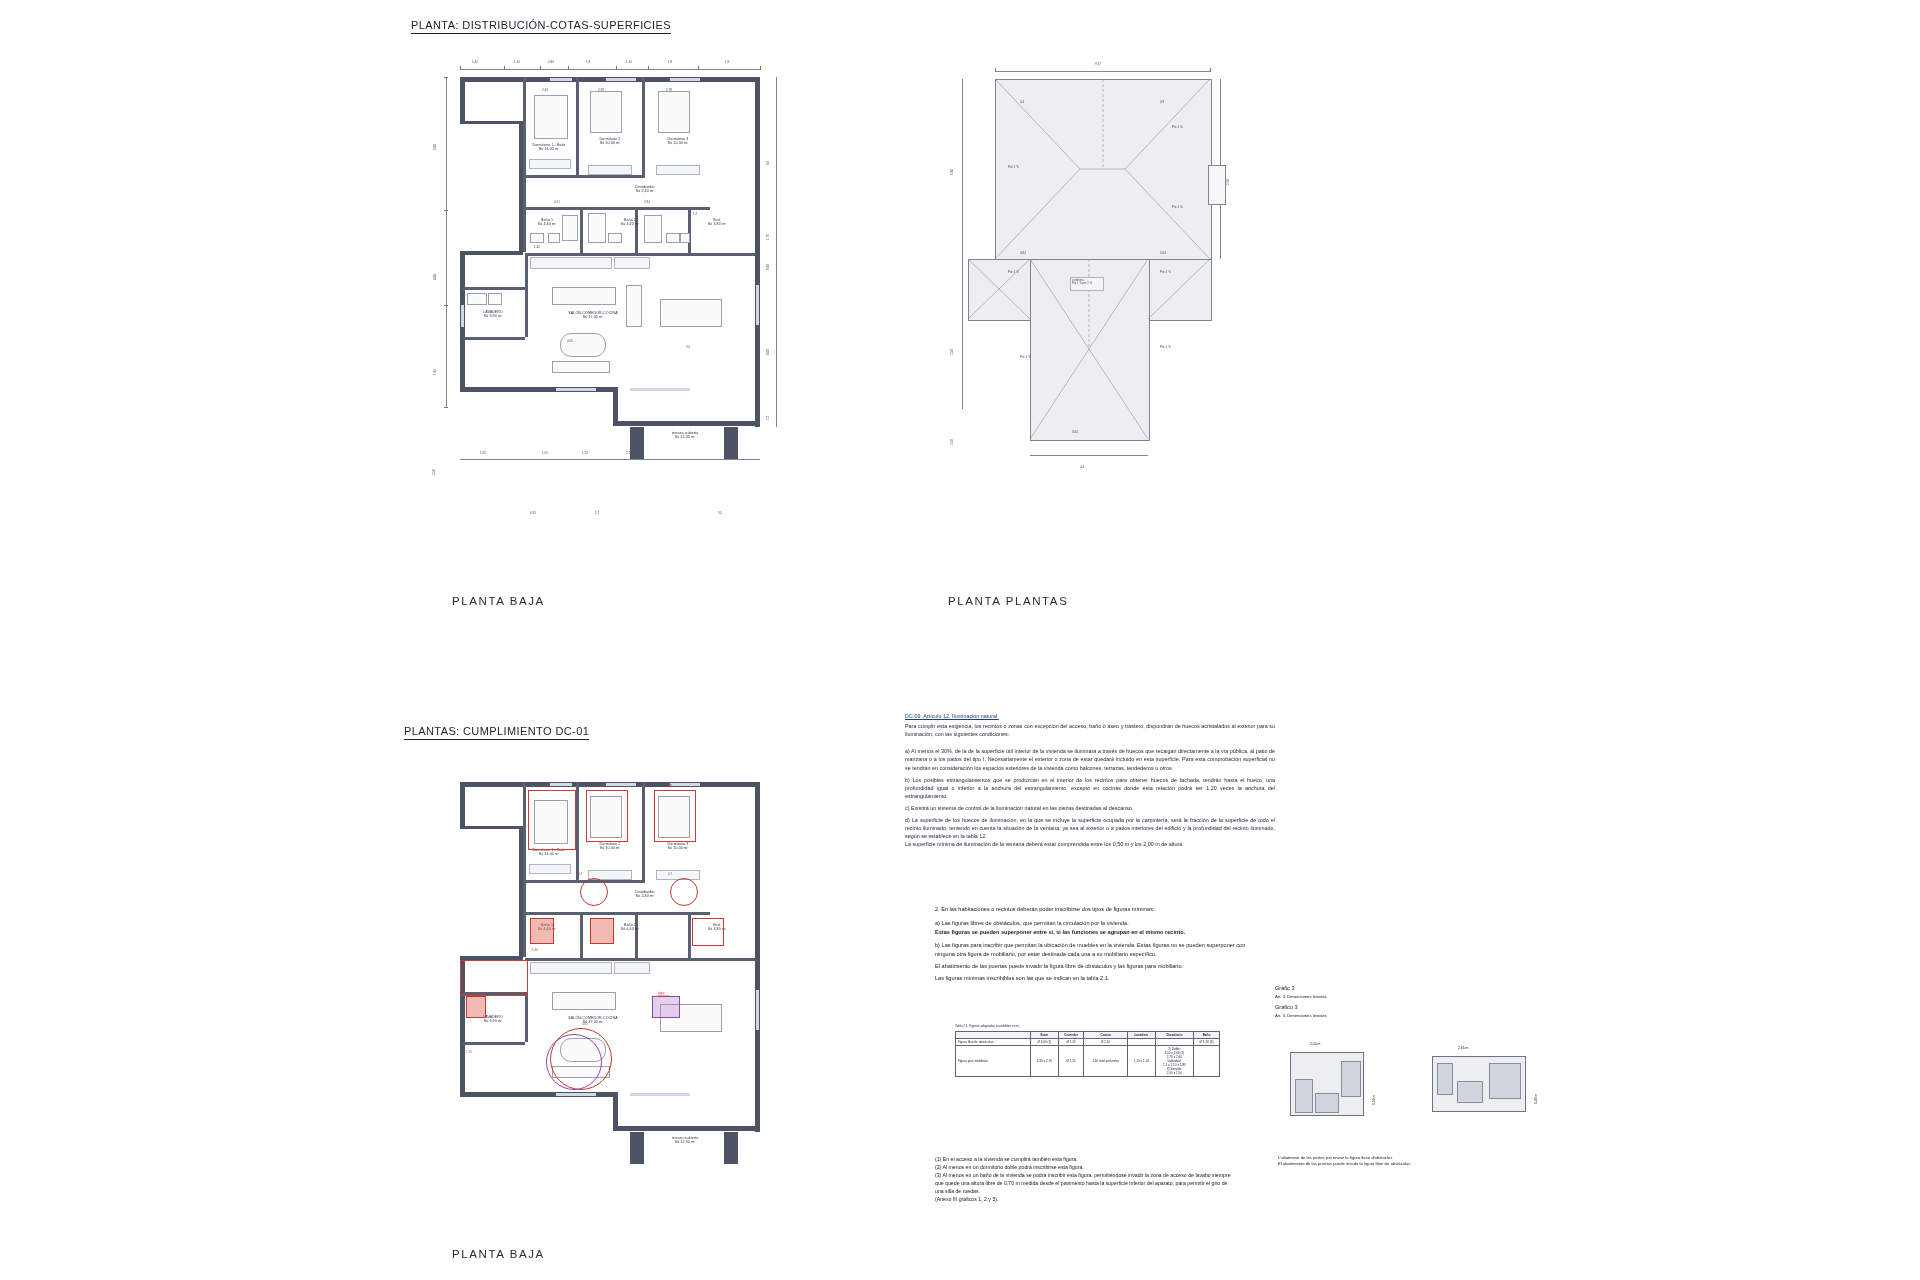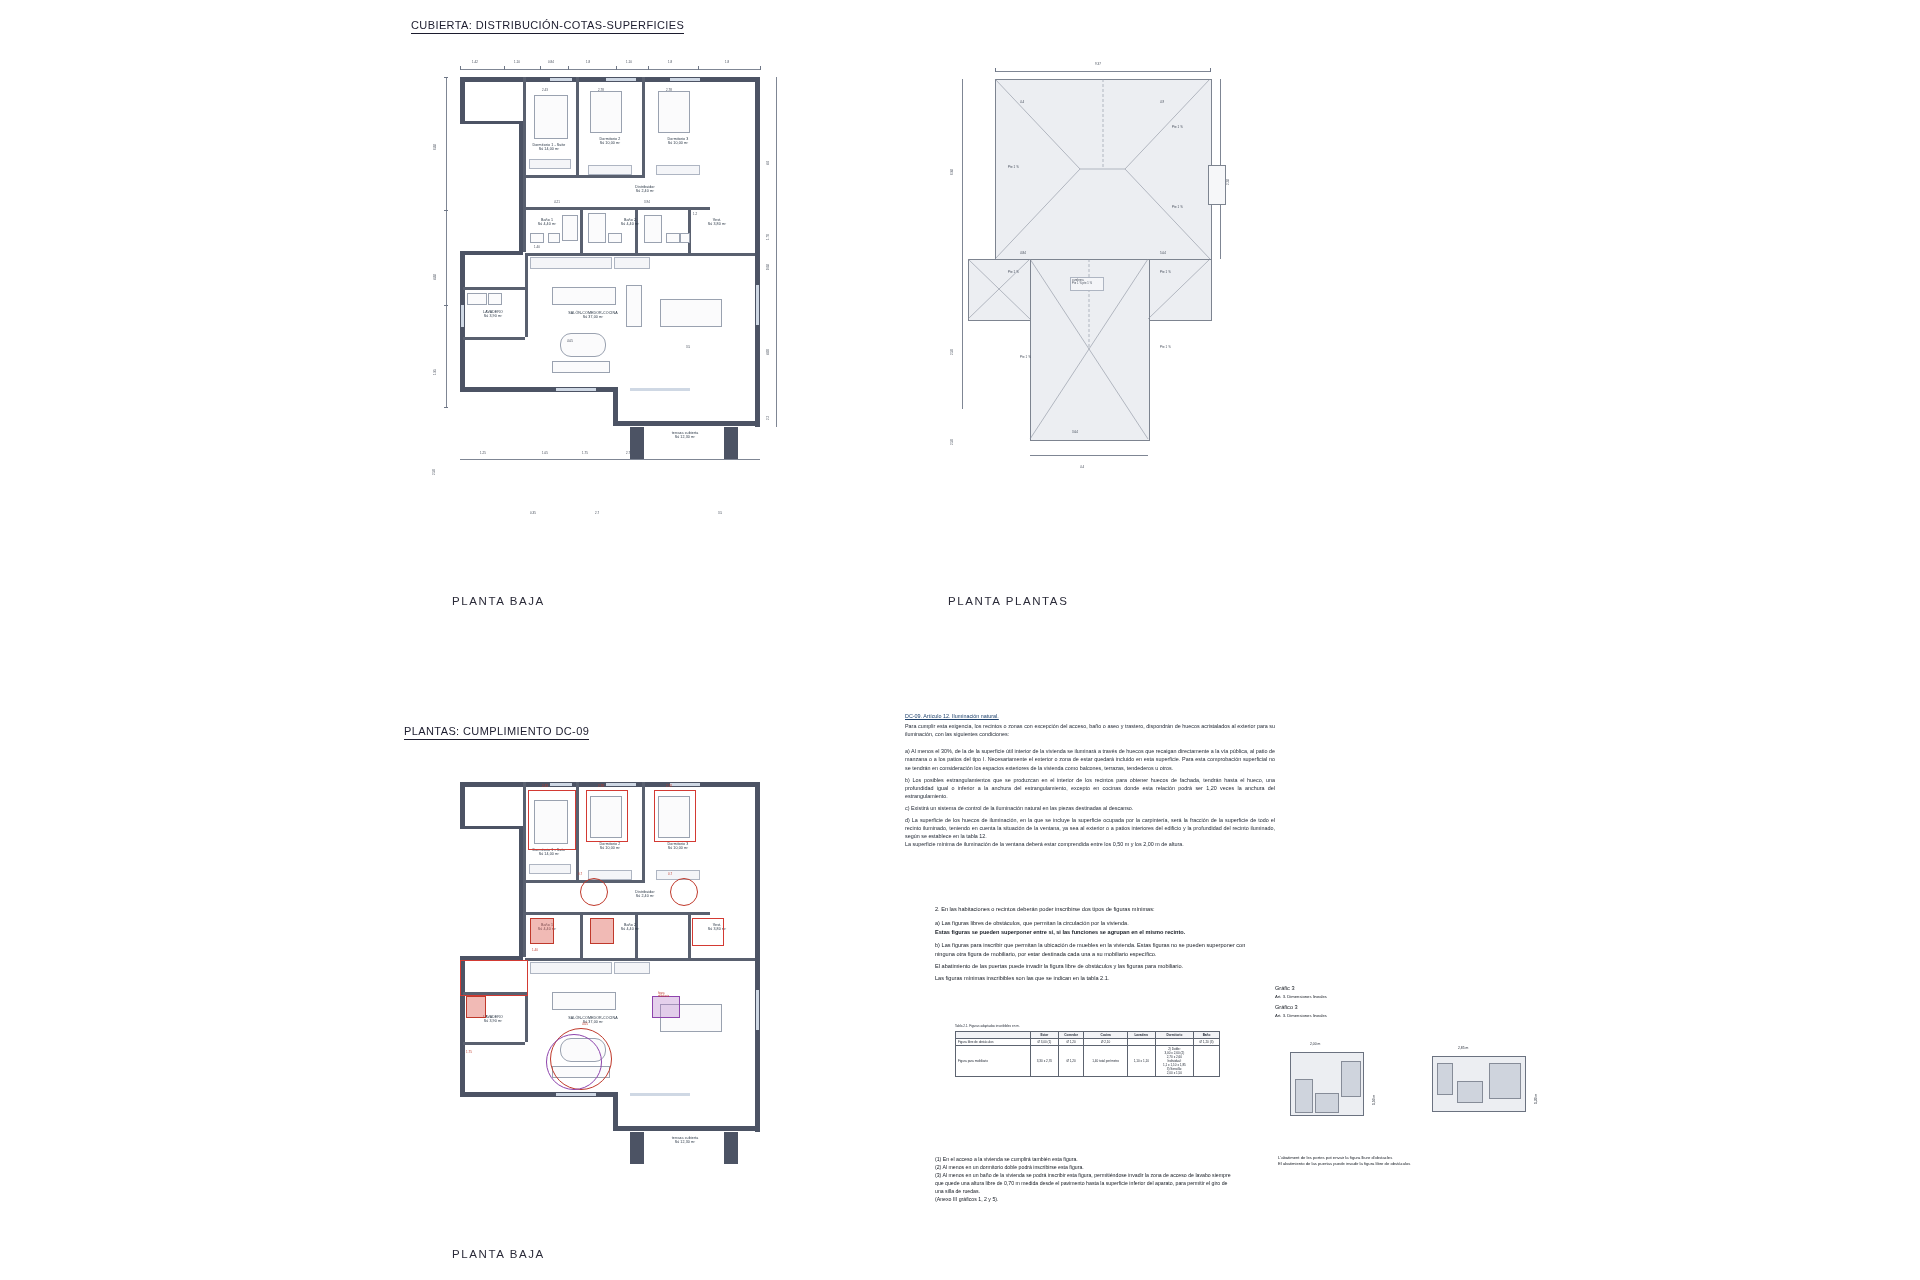"CUBIERTA: DISTRIBUCIÓN-COTAS-SUPERFICIES" div.ttl { text: CUBIERTA -> PLANTA }
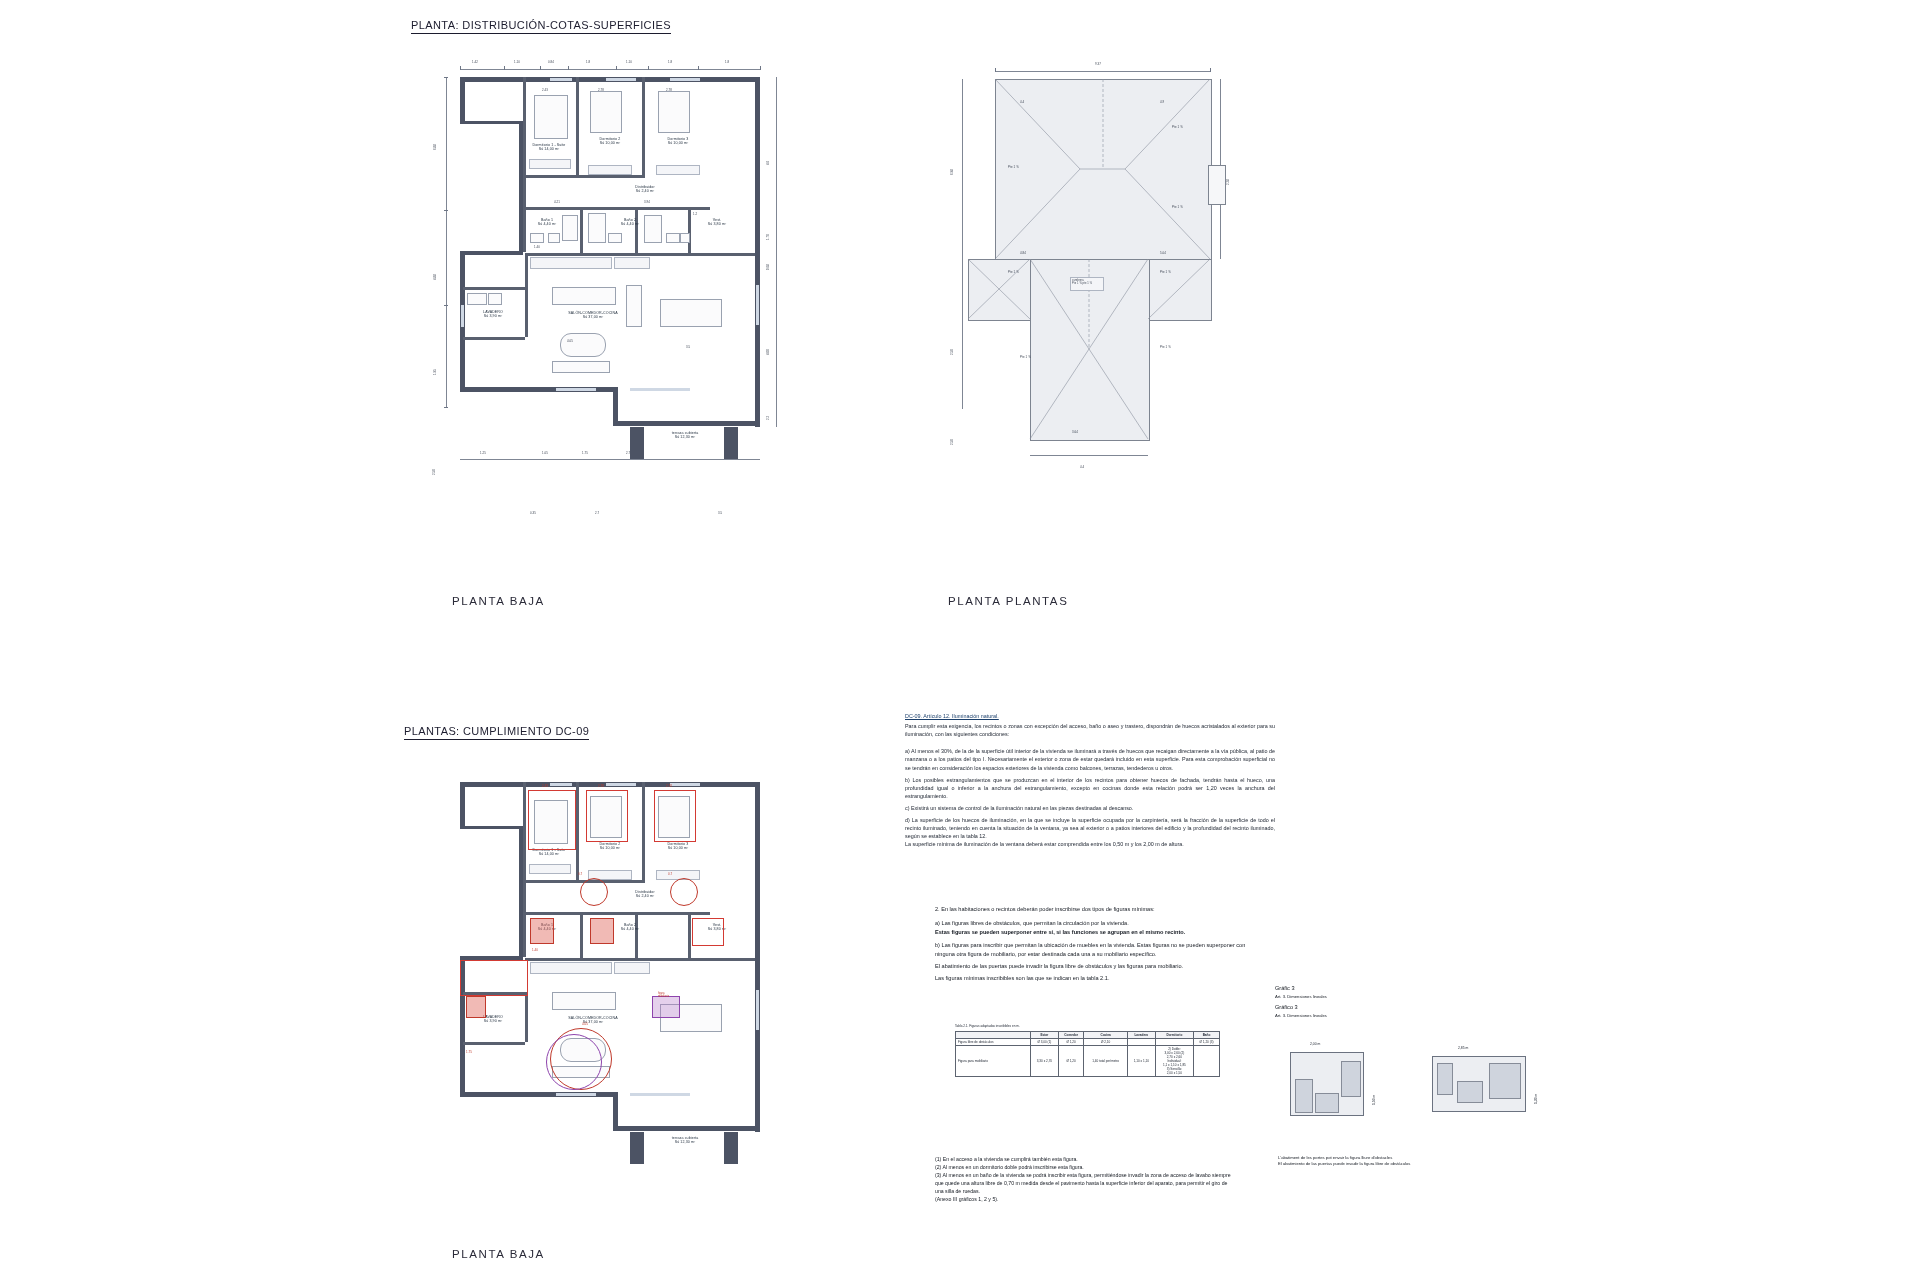"PLANTAS: CUMPLIMIENTO DC-09" div.ttl { text: DC-09 -> DC-01 }
